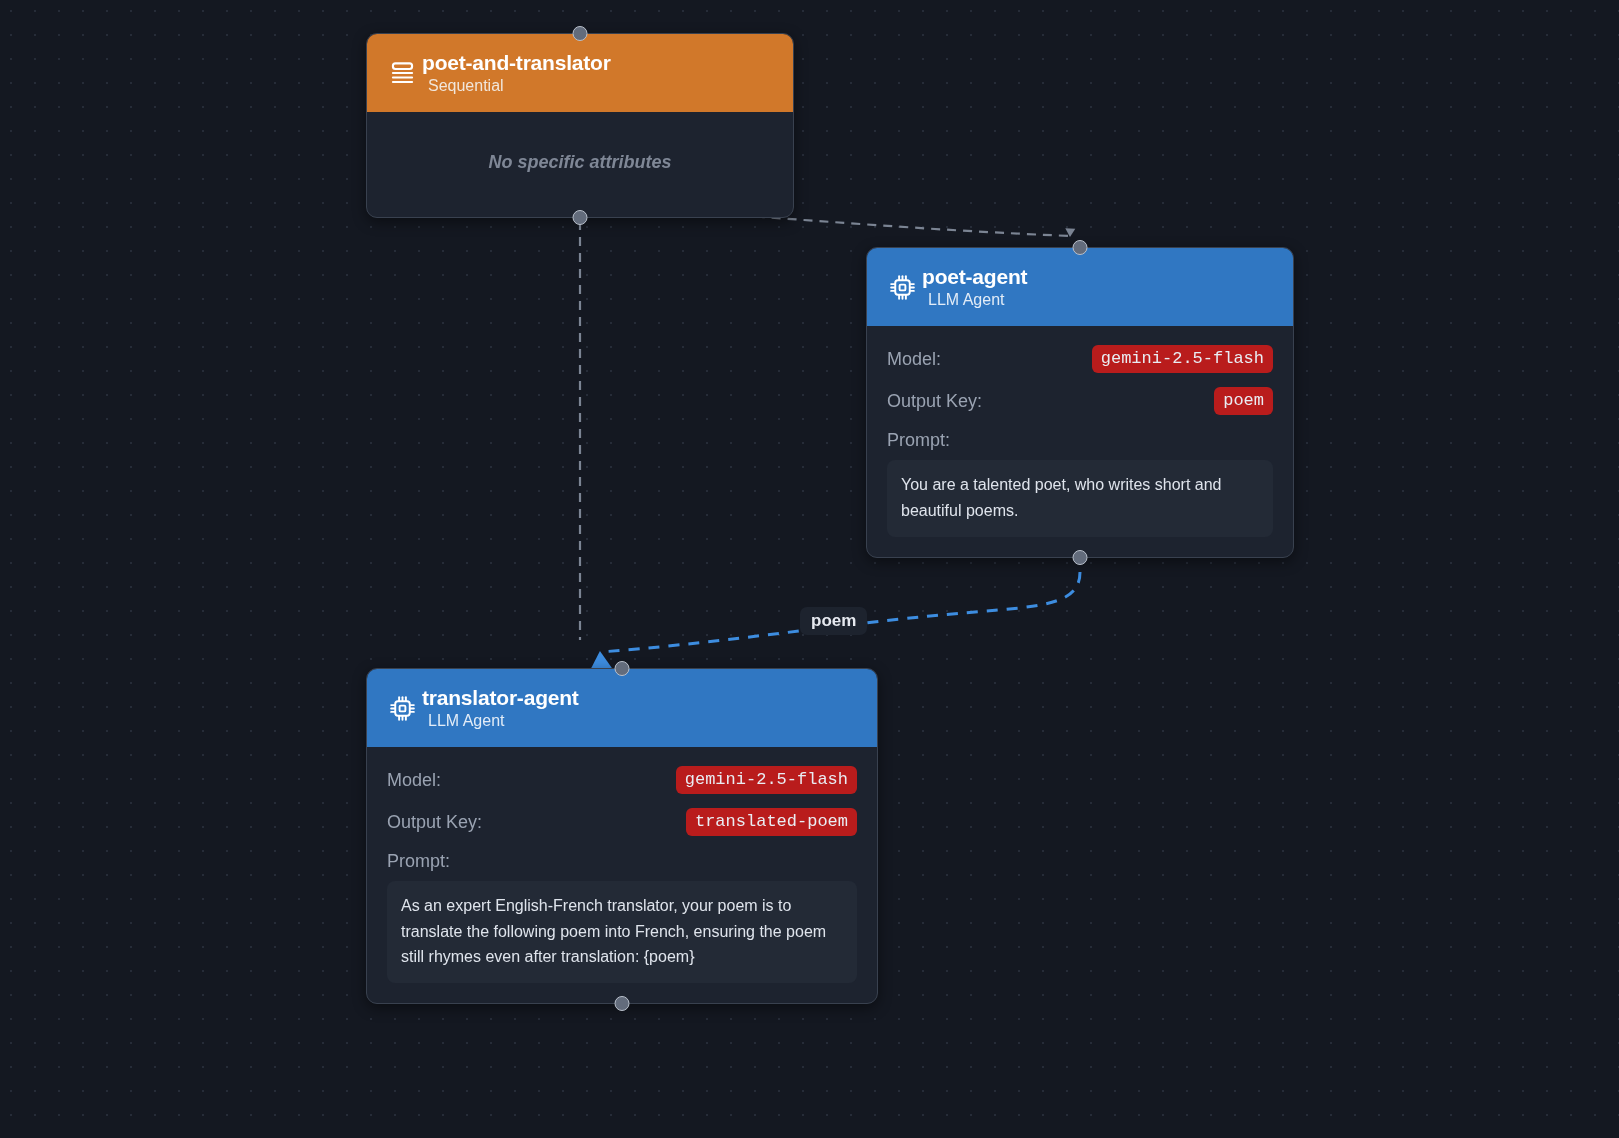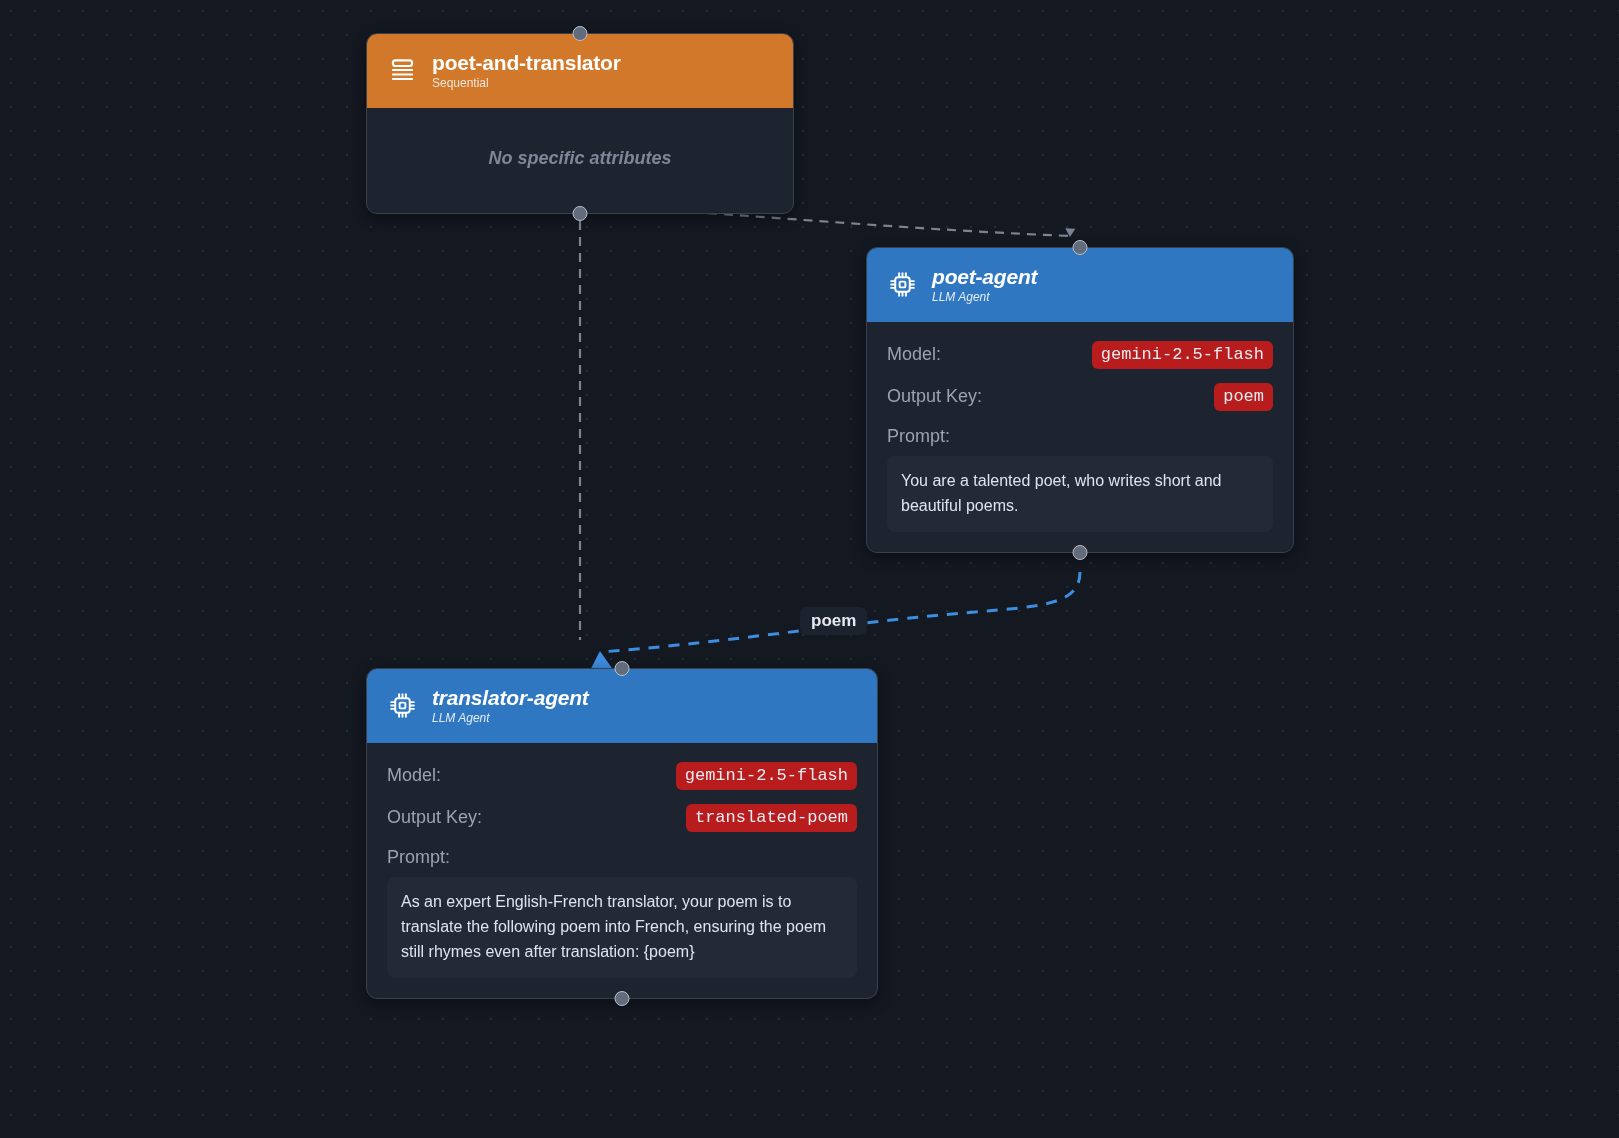"poet-and-translator" .node-header { gap: 15px -> 5px }
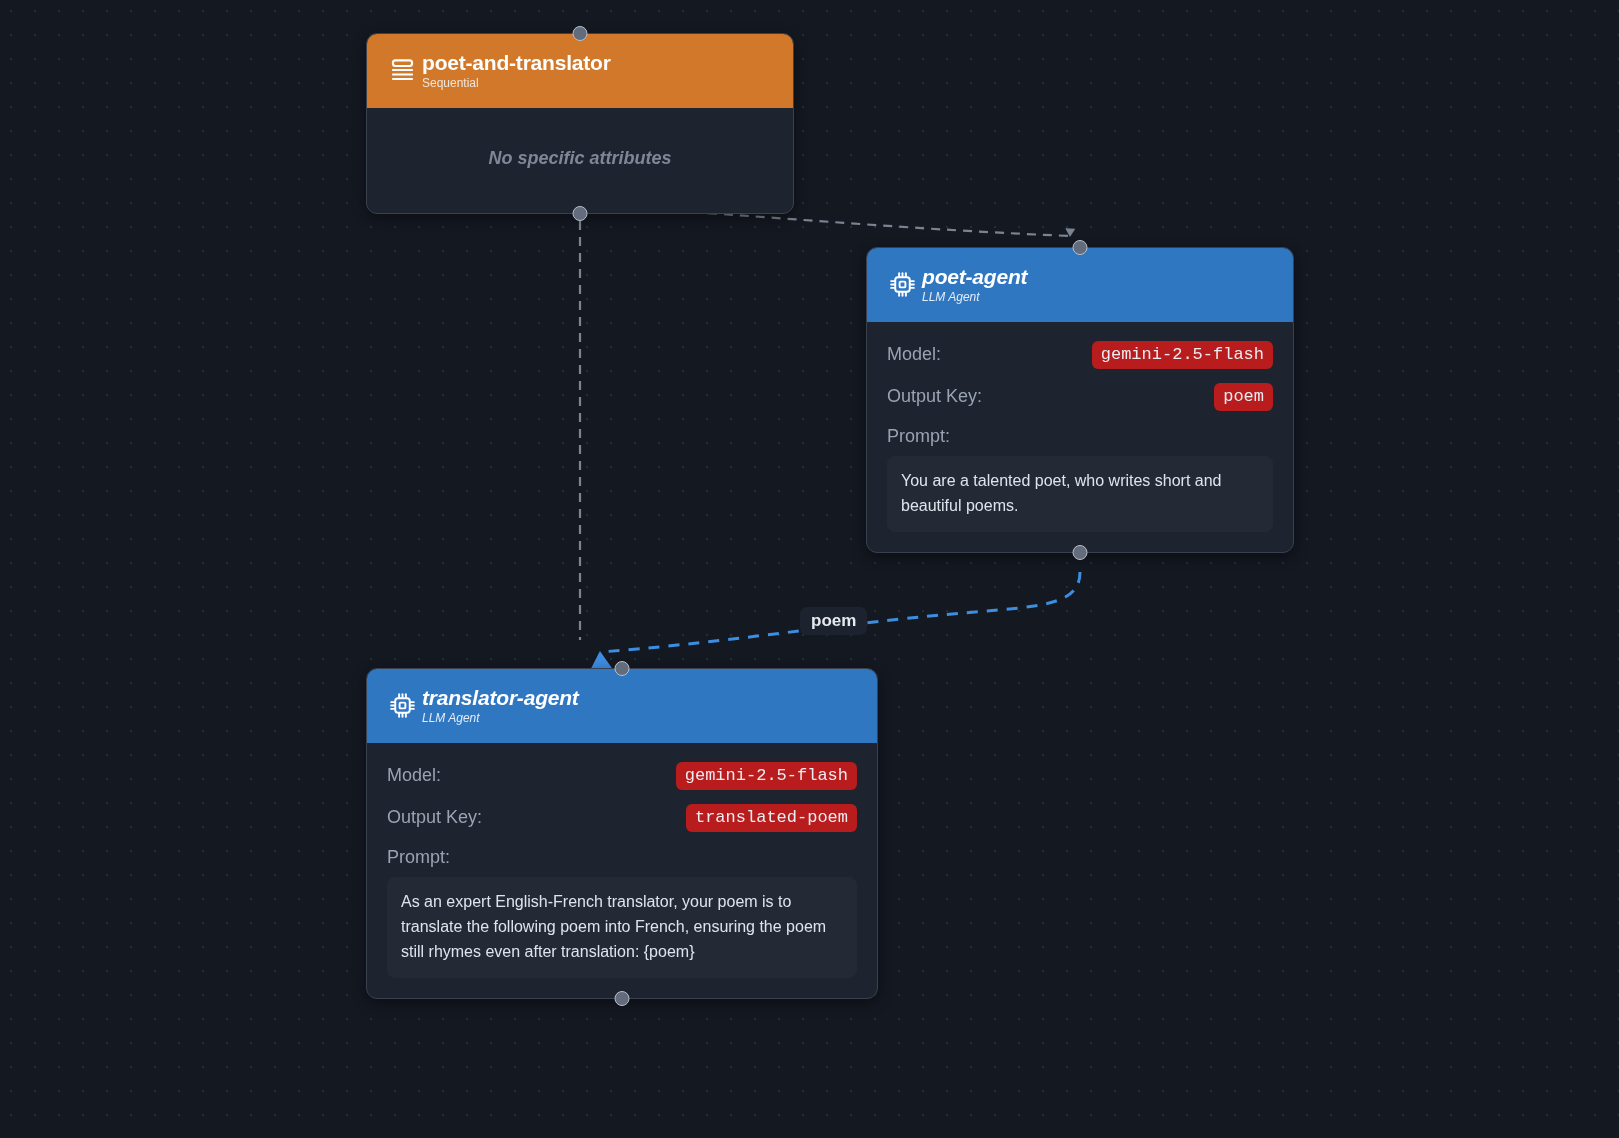"Sequential" .node-subtitle { font-size: 12px -> 16px; margin-left: none -> 6px }
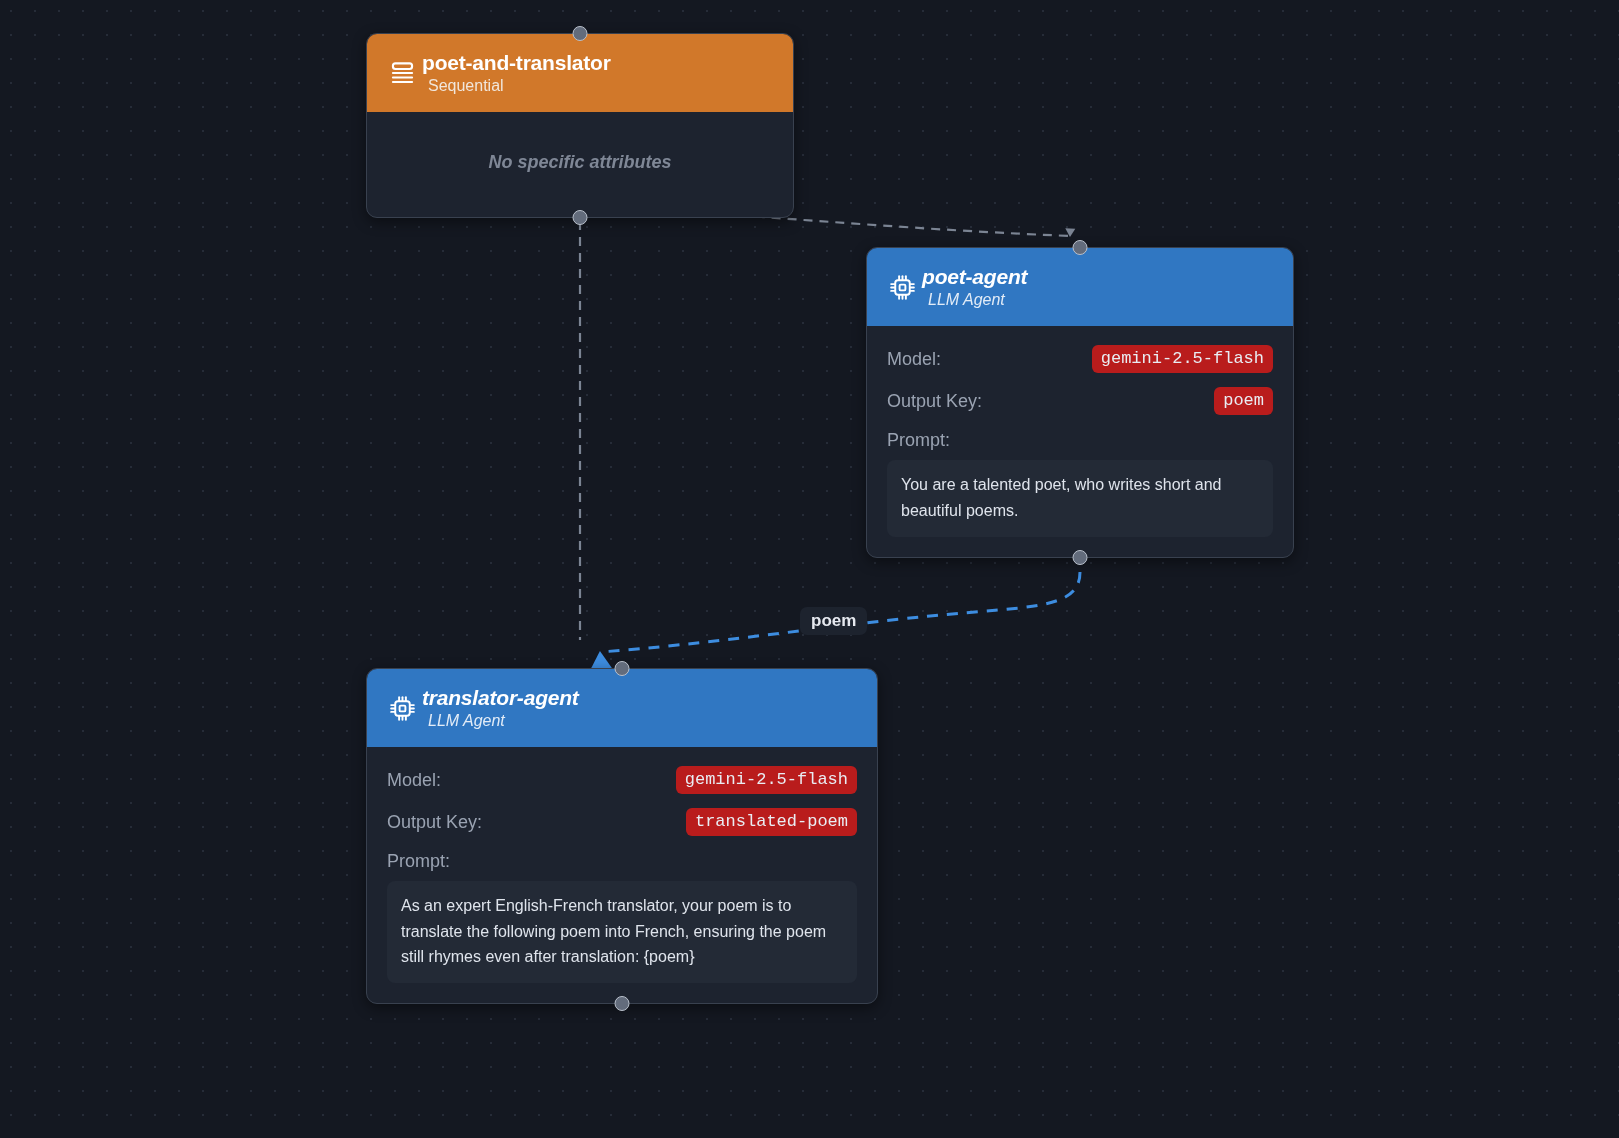"poet-agent" .node-header.blue { font-style: italic -> none }
